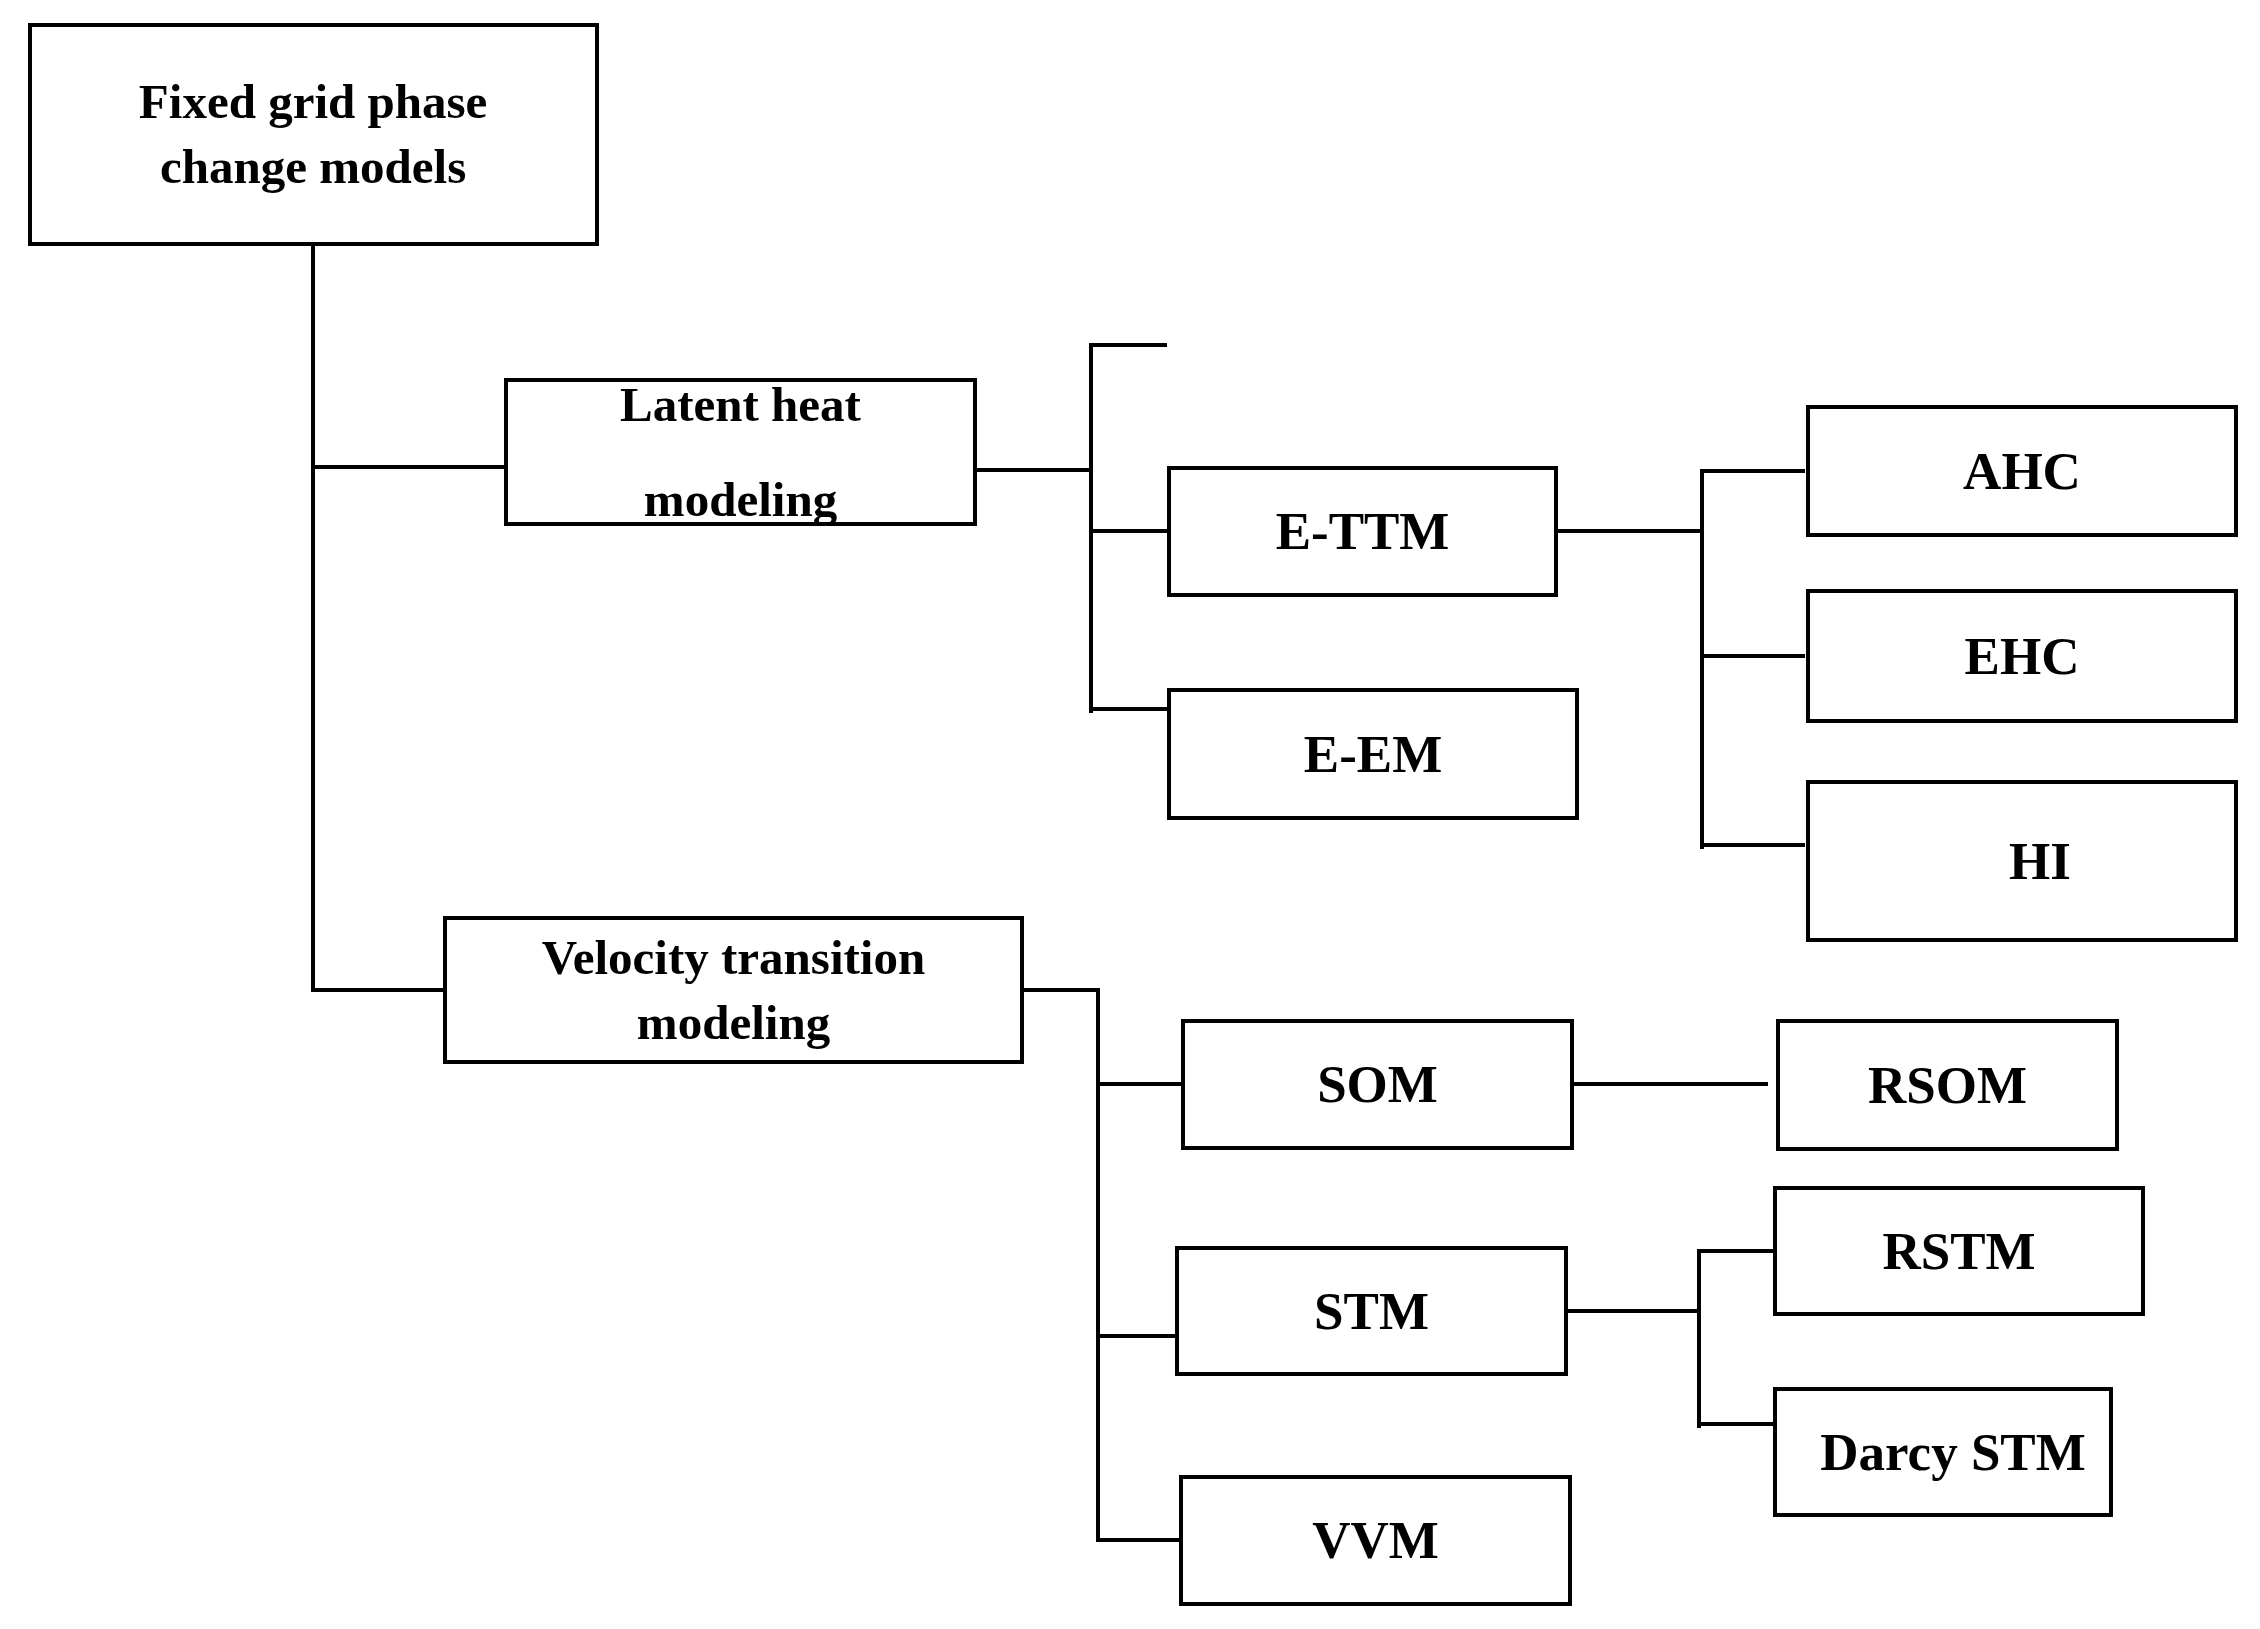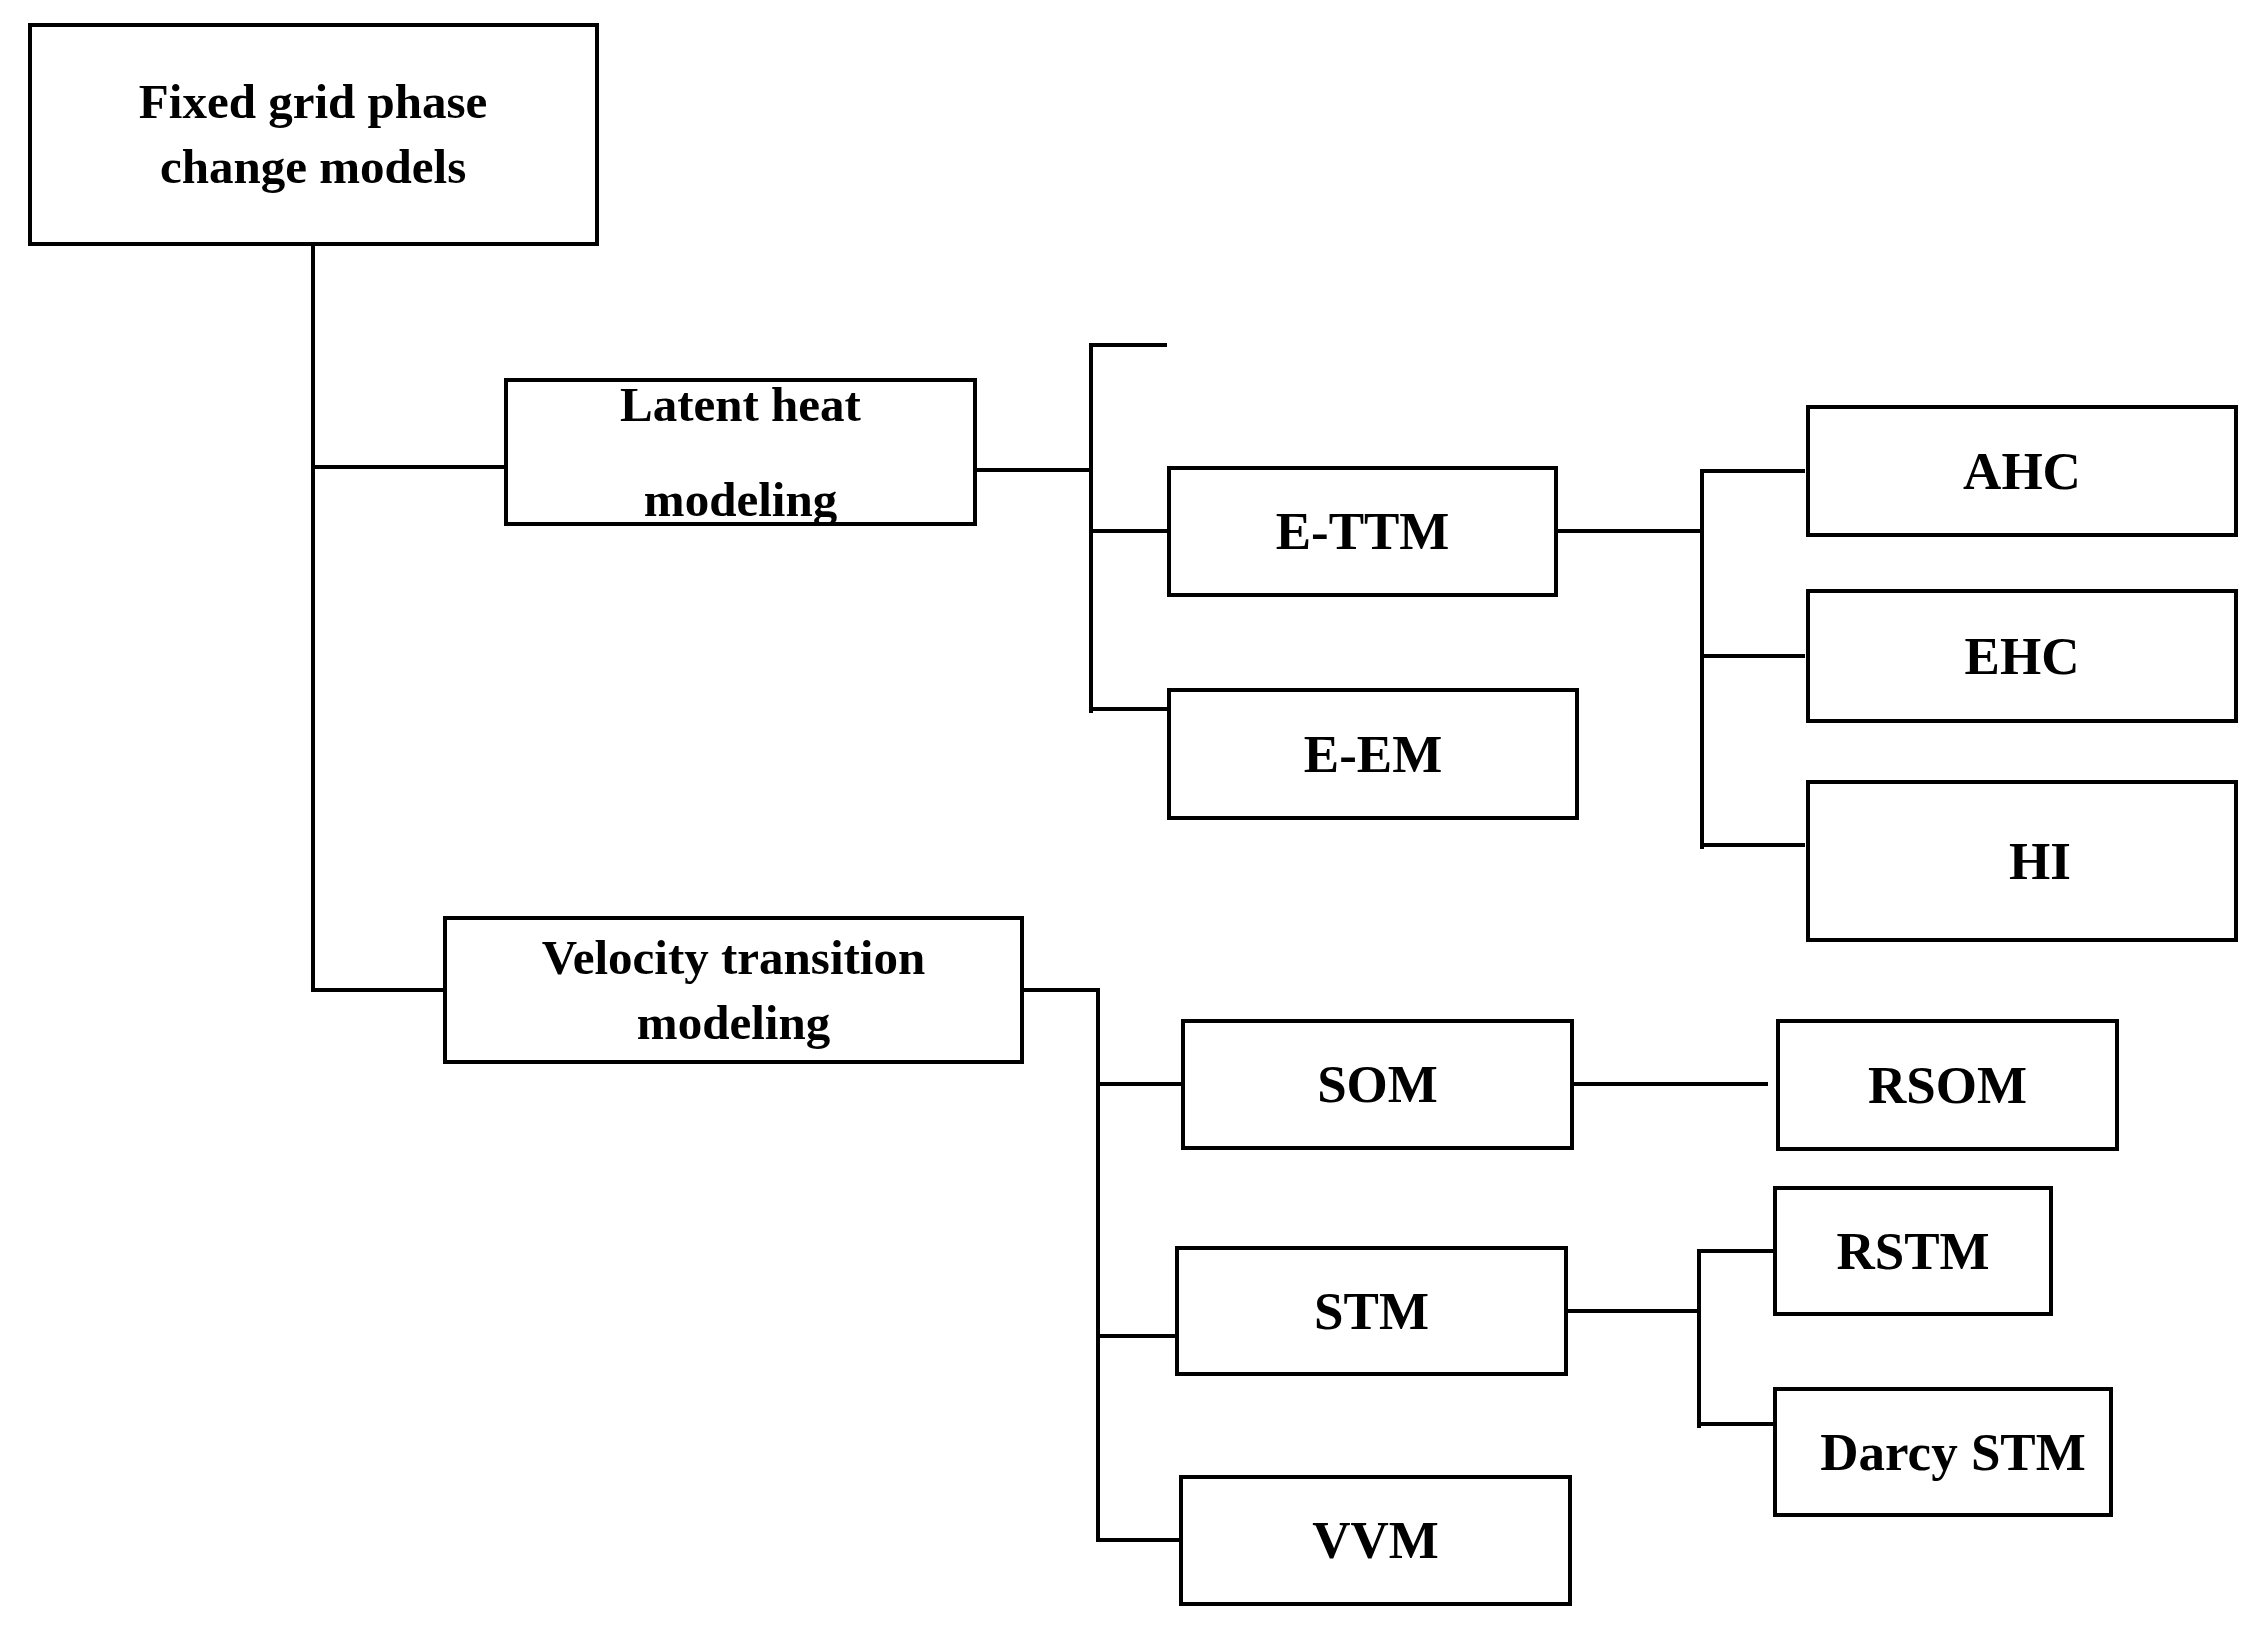"RSTM" #n-rstm { width: 280px -> 372px }
